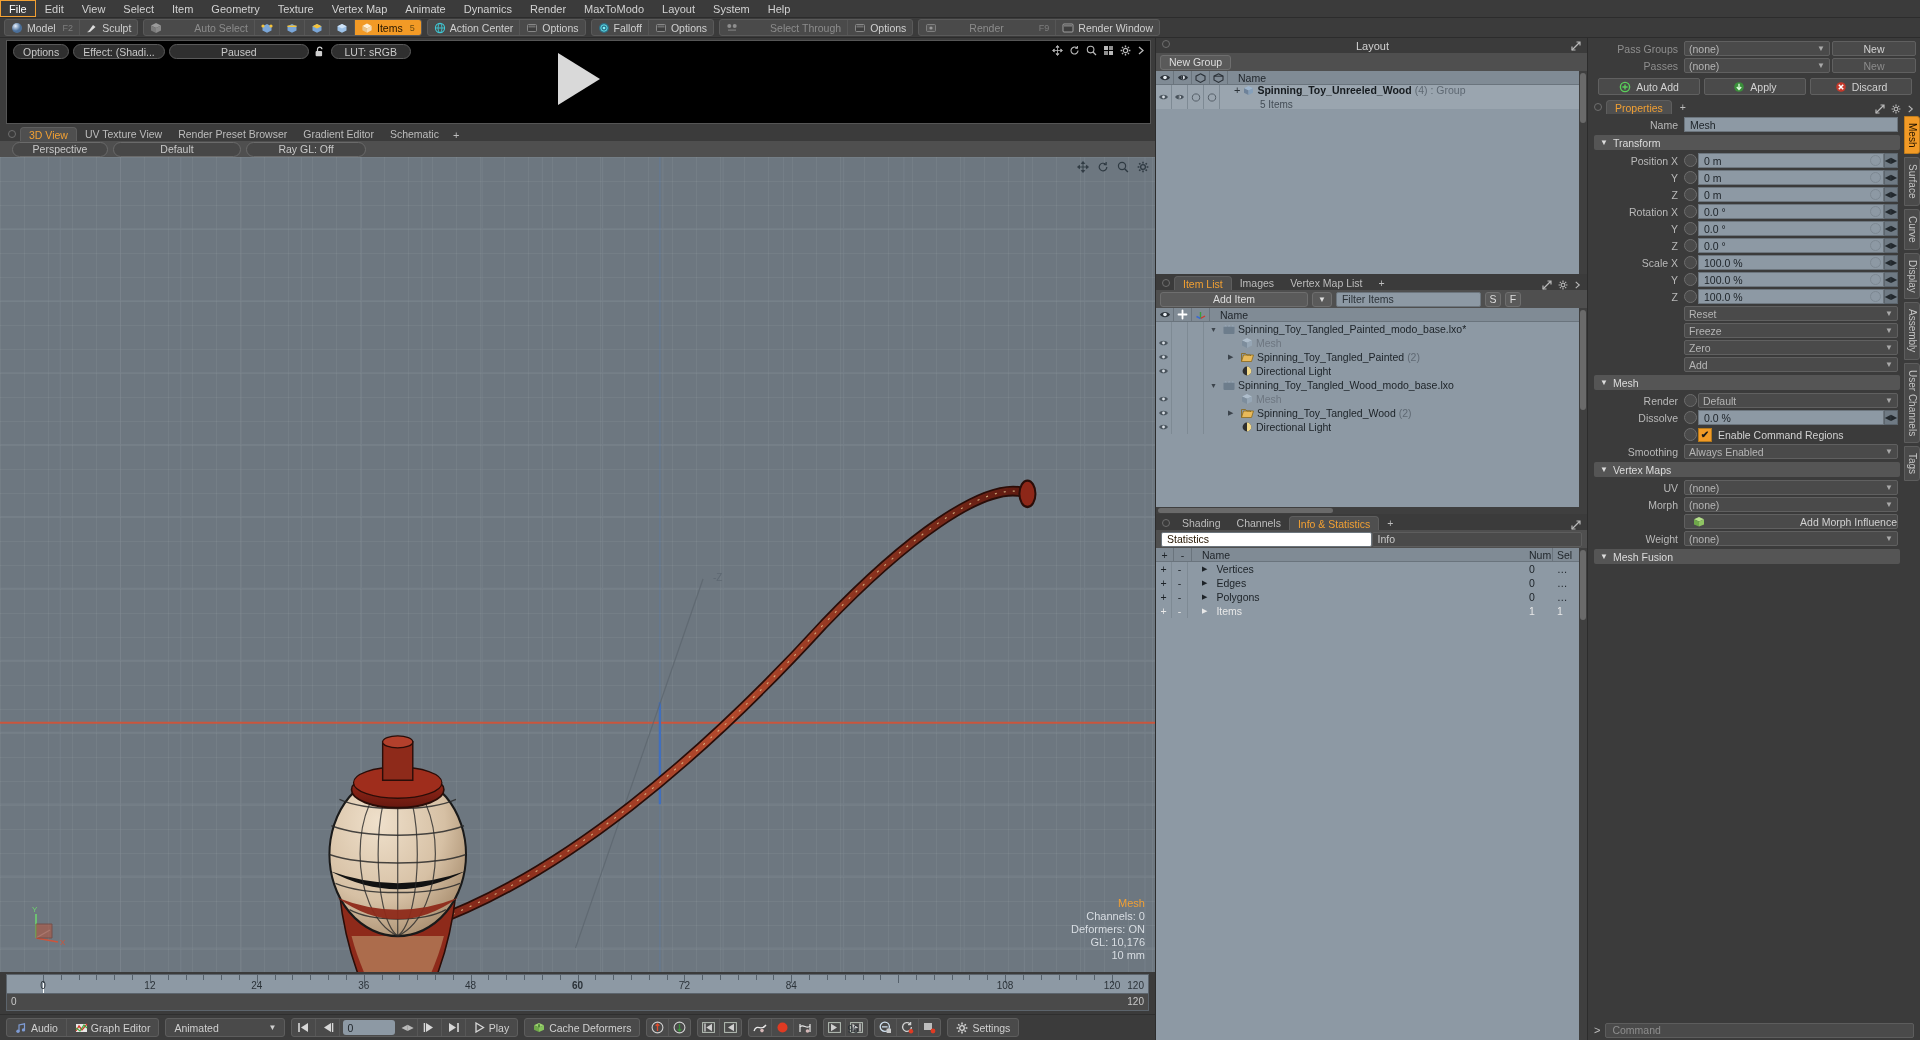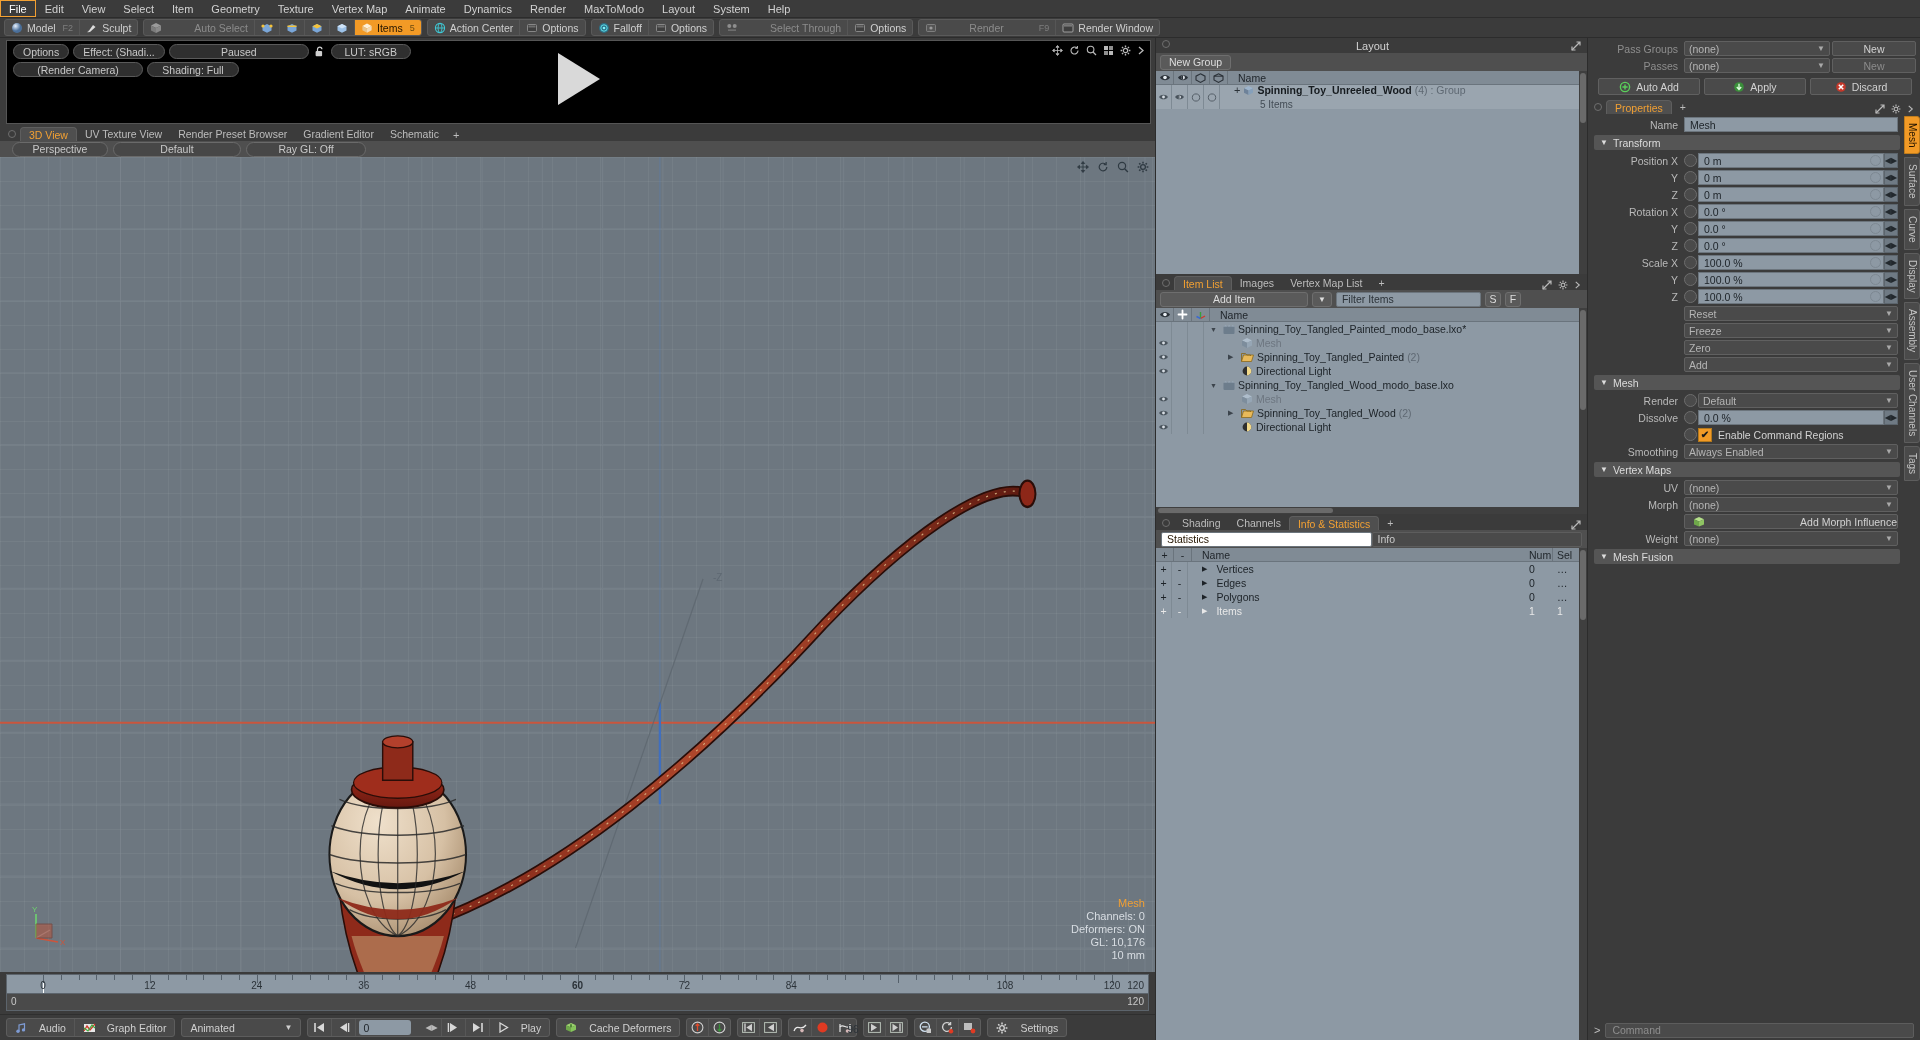"(Render Camera)" div.pv-row { html: <div> <div>(Render Camera)</div> <div>Shading: Full</div> </div> -> none }
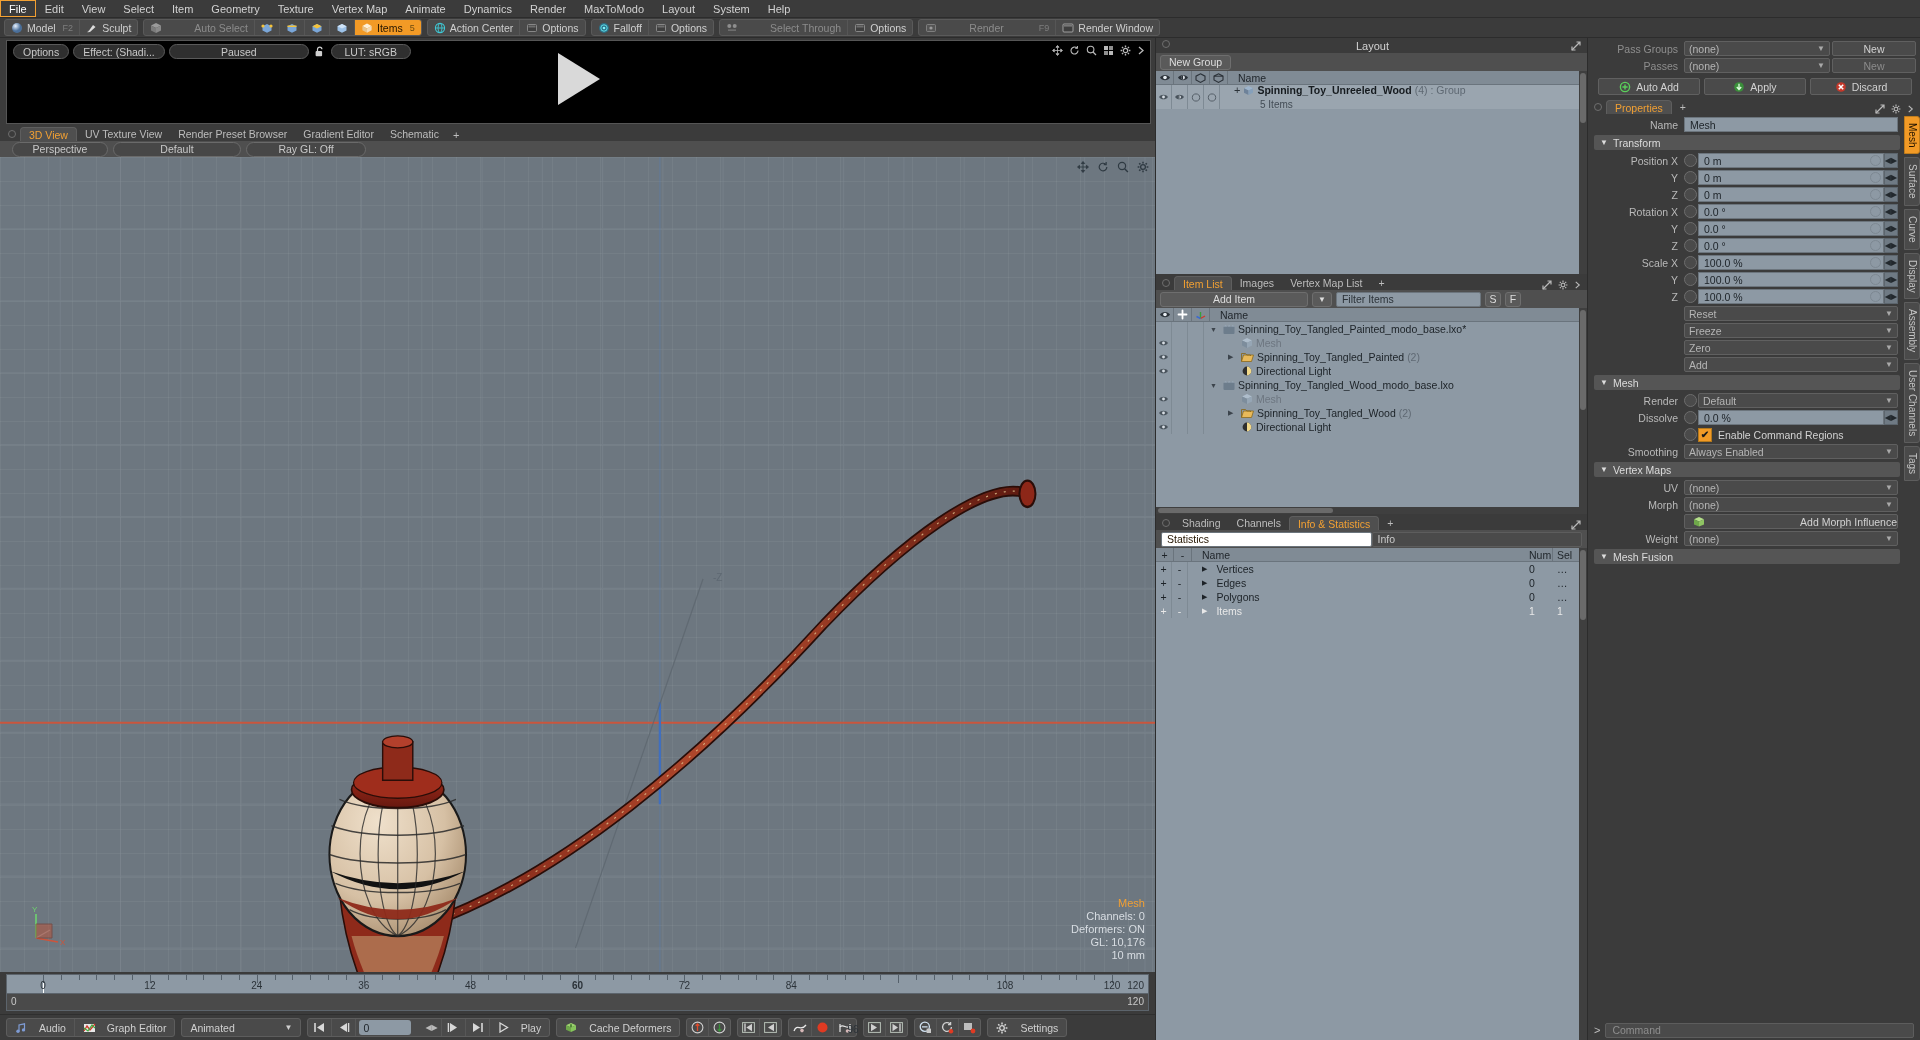"Audio" .bitem { gap: 12px -> 4px }
